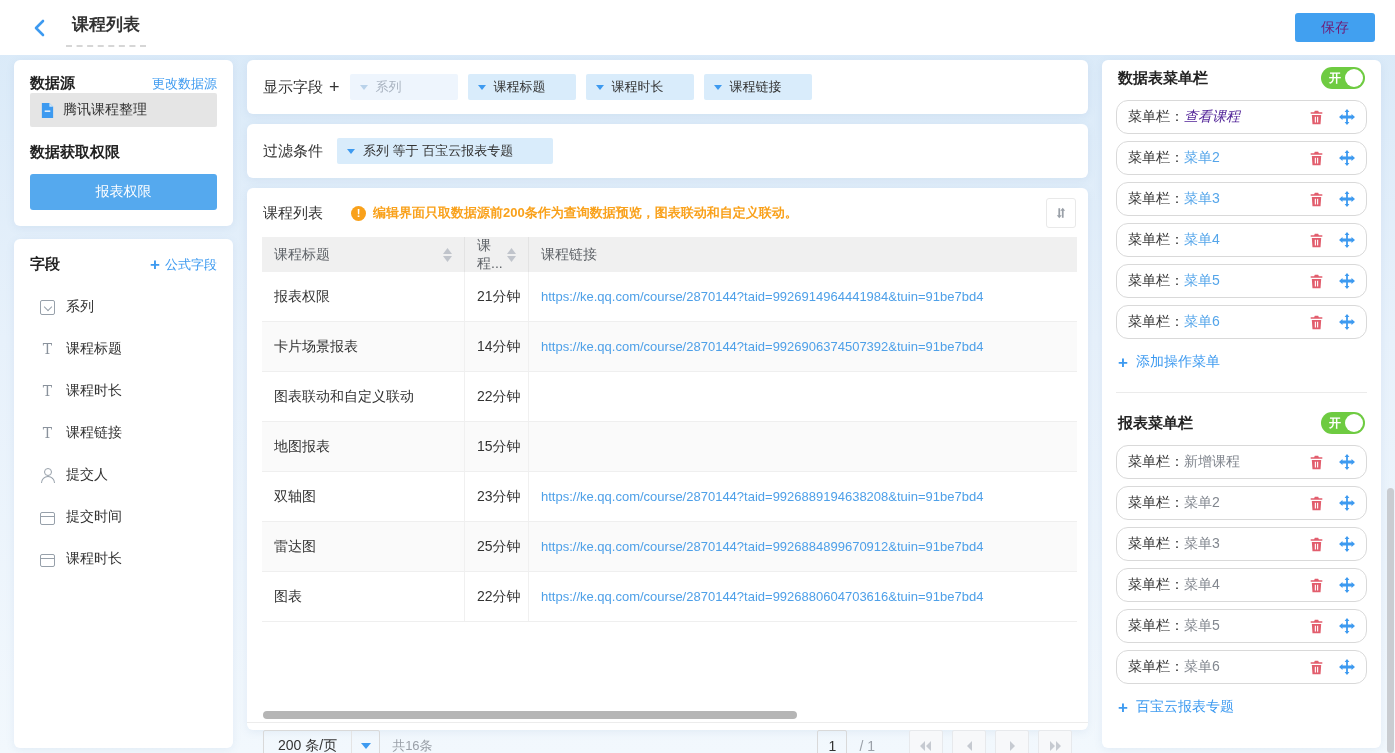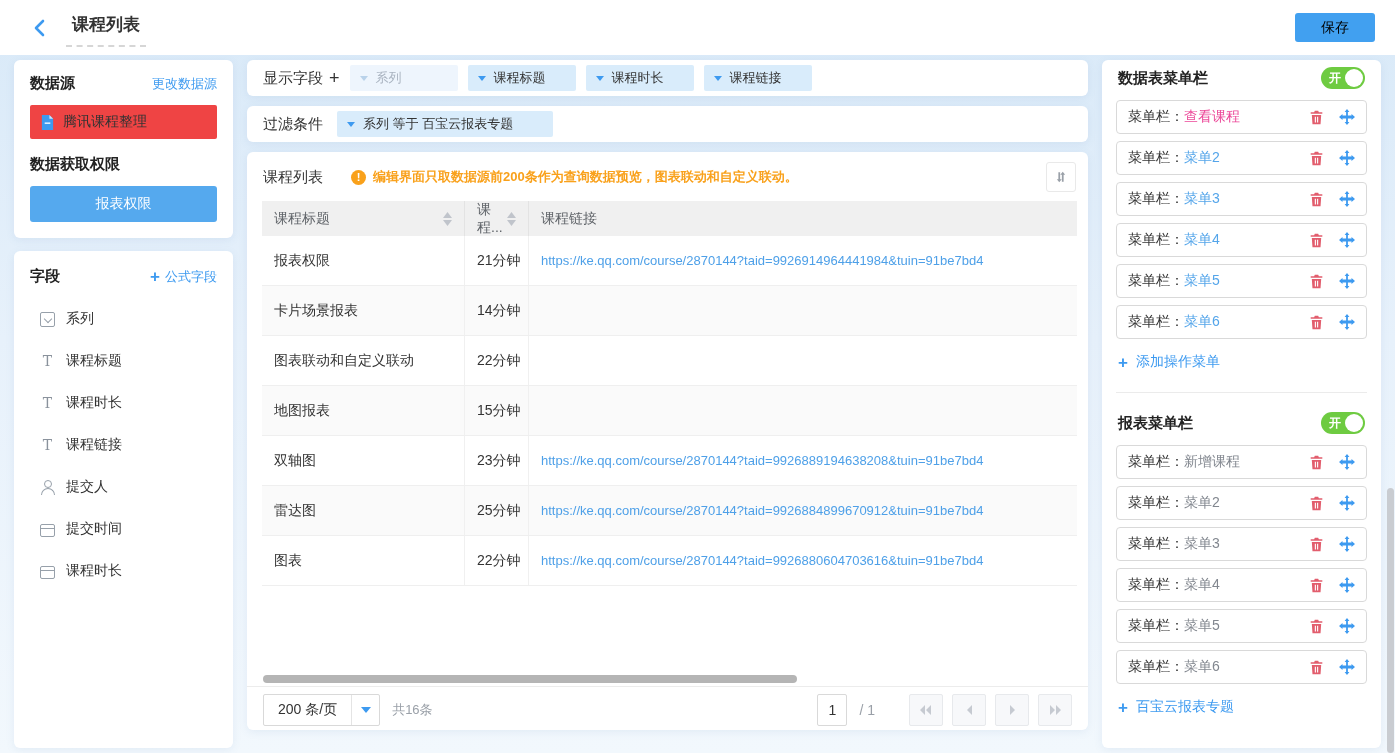"保存" .save-btn { color: #000000 -> #701a75 }
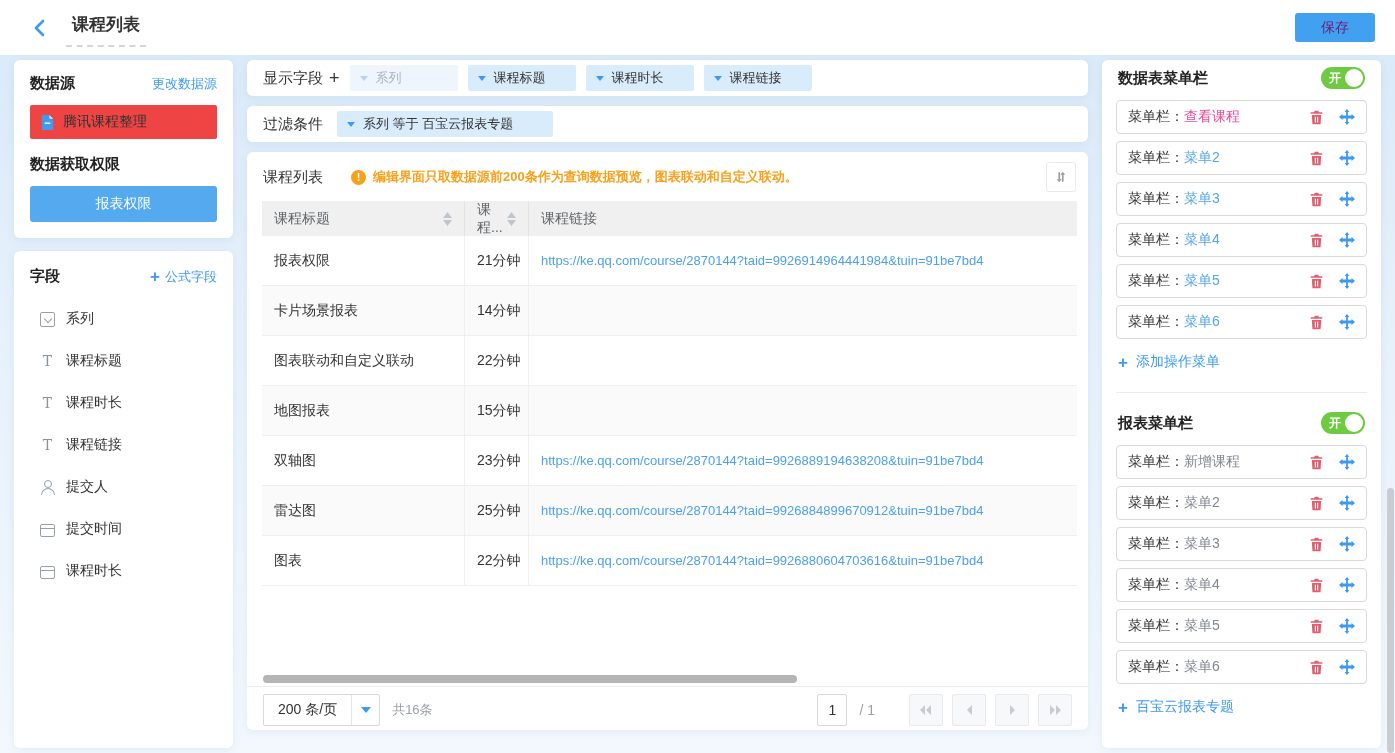"显示字段" .bar-card { height: 36px -> 54px }
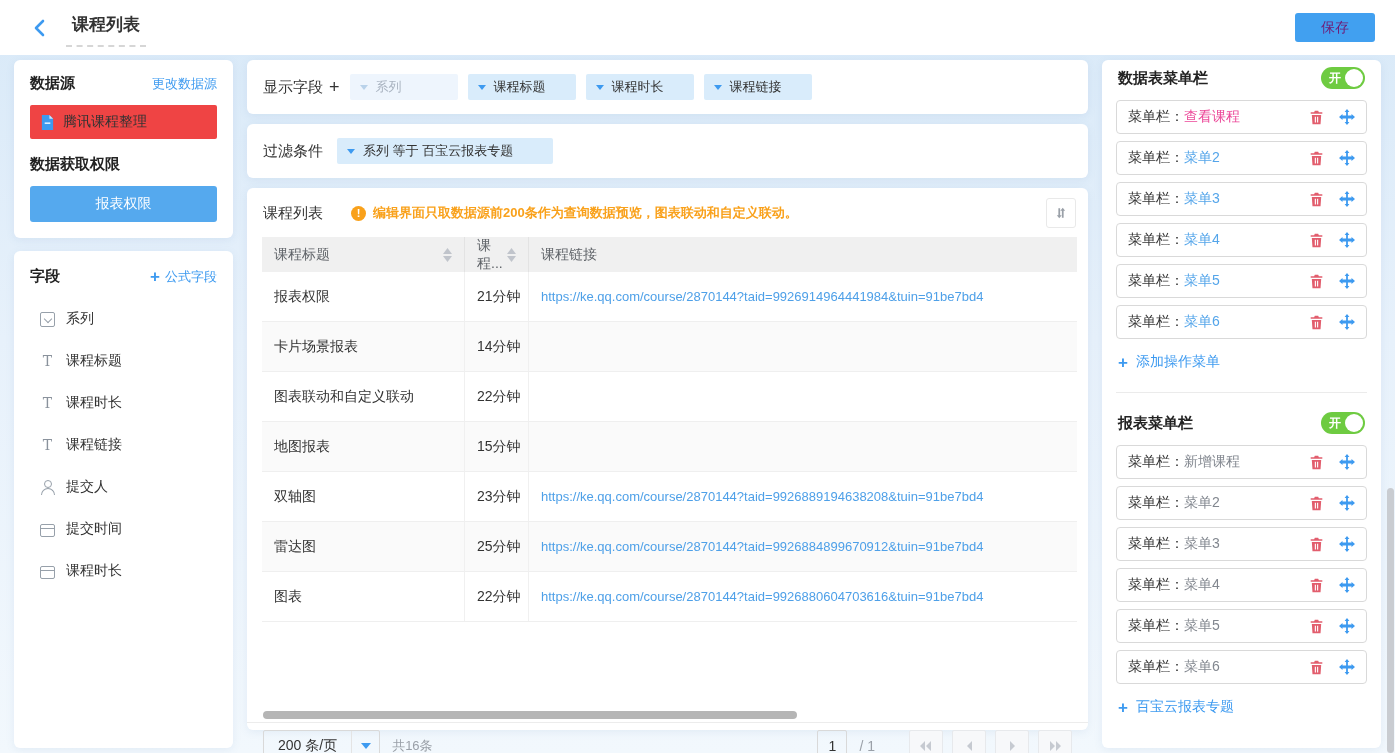"腾讯课程整理" .ds-item { background: #ef4444 -> #e5e5e5; margin-top: 12px -> none }
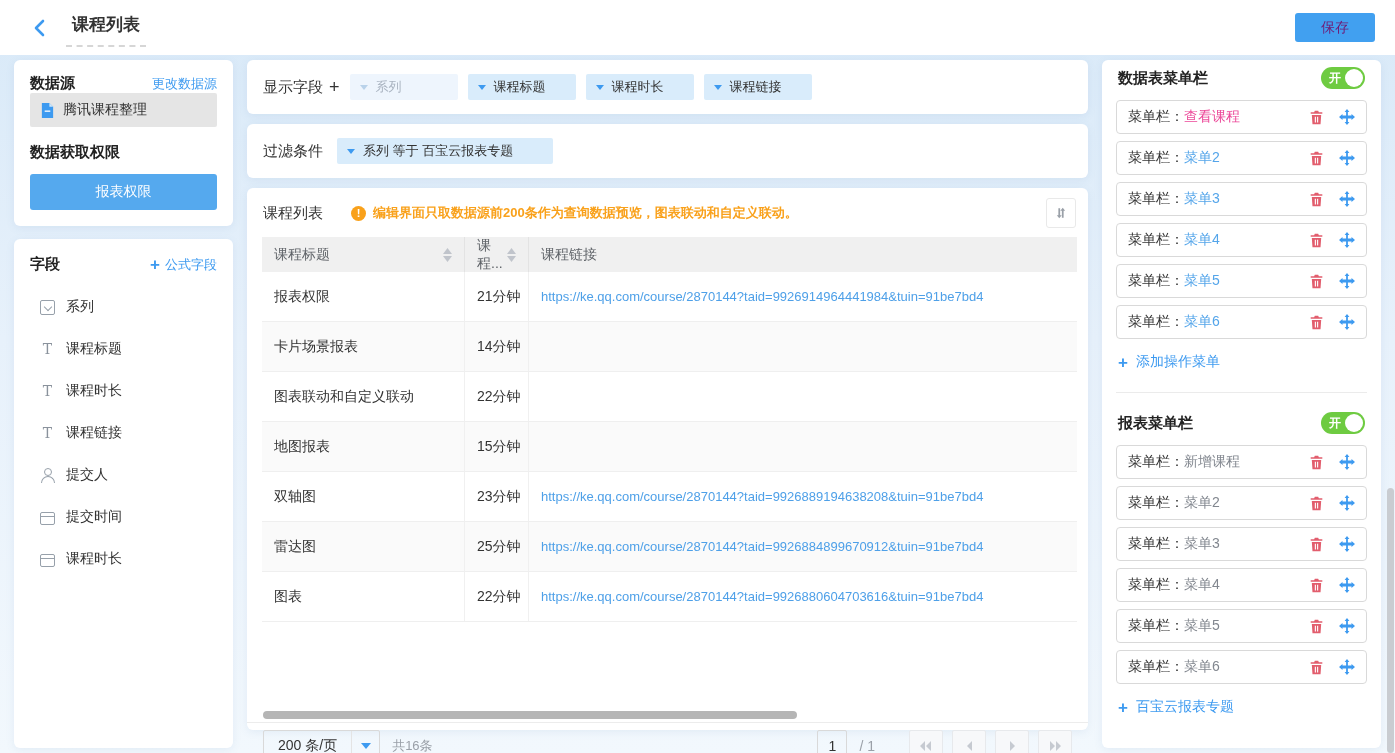"菜单栏：" .mi { border-radius: 4px -> 12px }
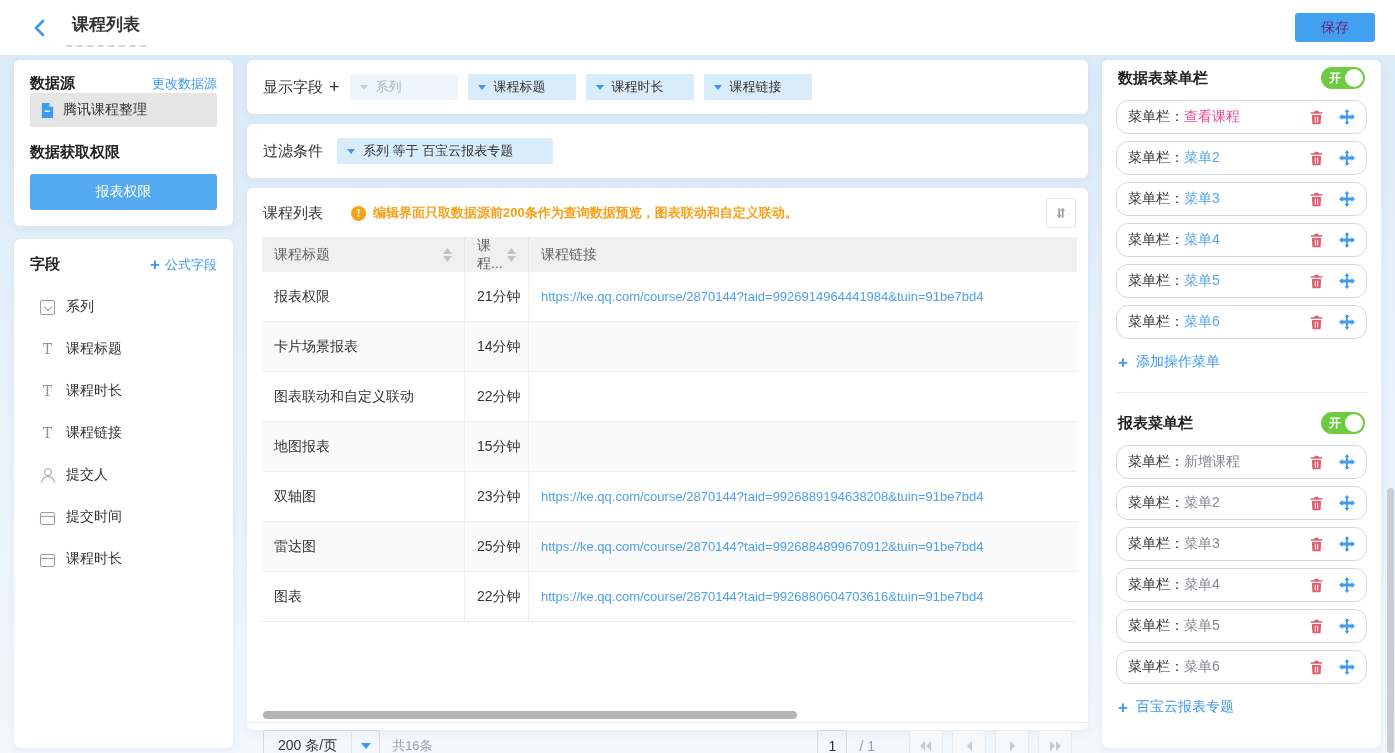"查看课程" span { color: #ec4899 -> #4c1d95; font-style: none -> italic }
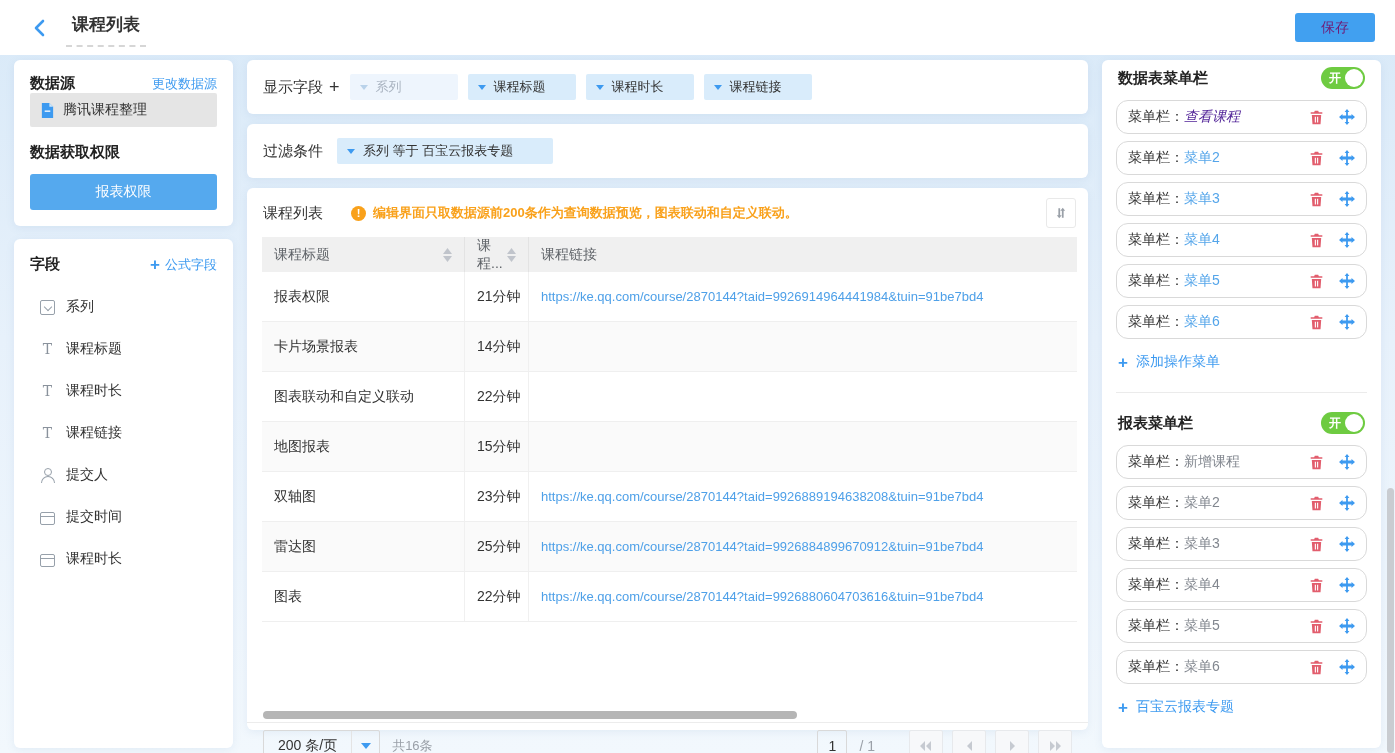"https://ke.qq.com/course/2870144?taid=9926906374" div.td { html: none -> <div>https://ke.qq.com/course/2870144?taid=9926906374507392&amp;tuin=91be7bd4</div> }
